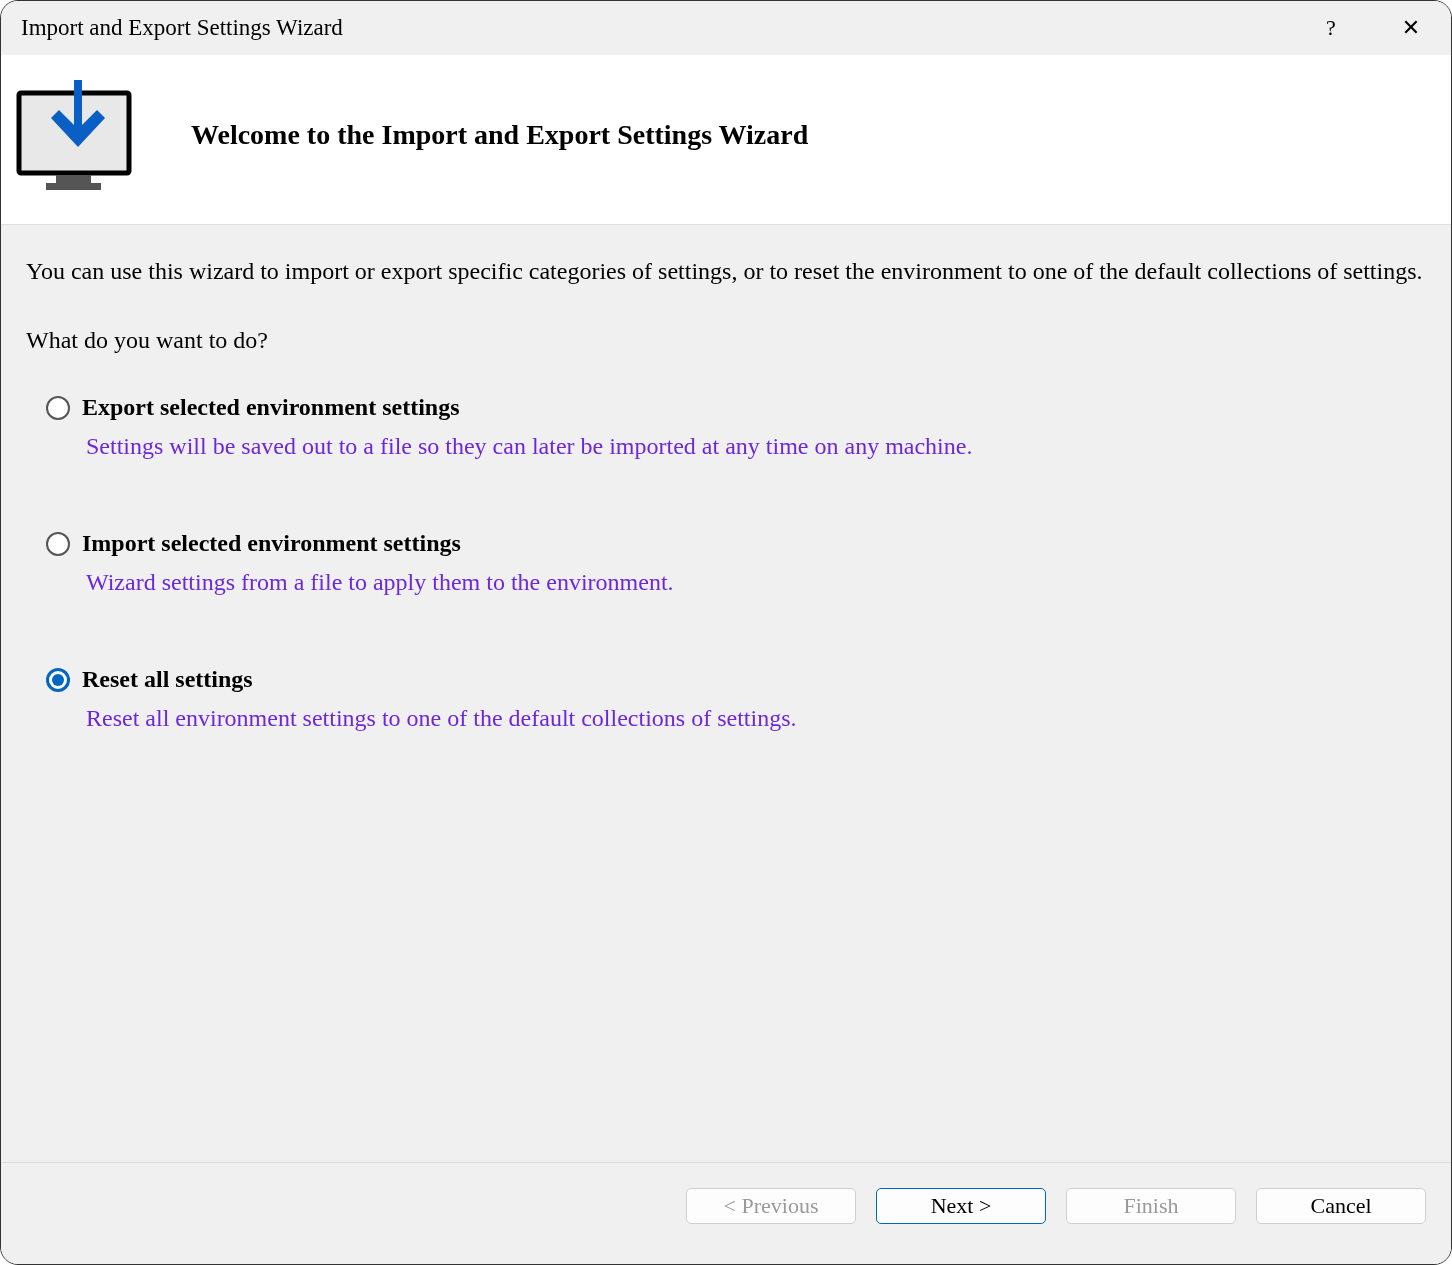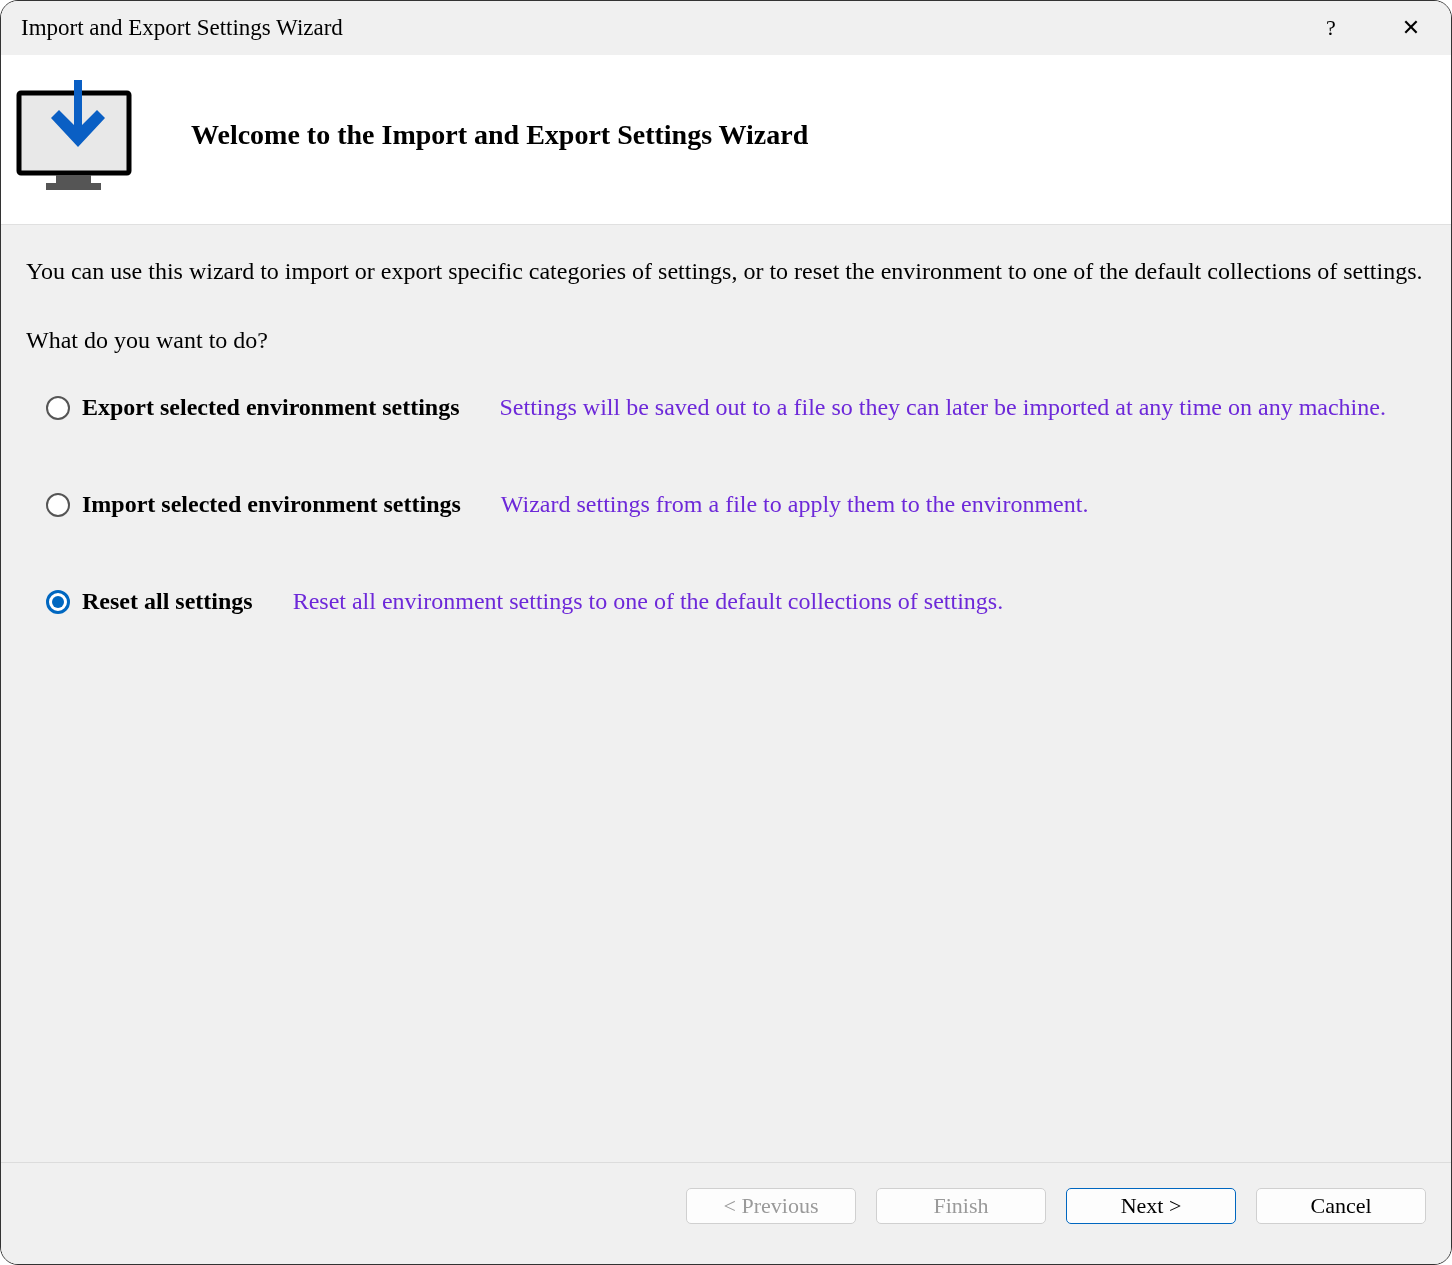"Export selected environment settings" .option { flex-direction: row -> column; gap: none -> 12px }
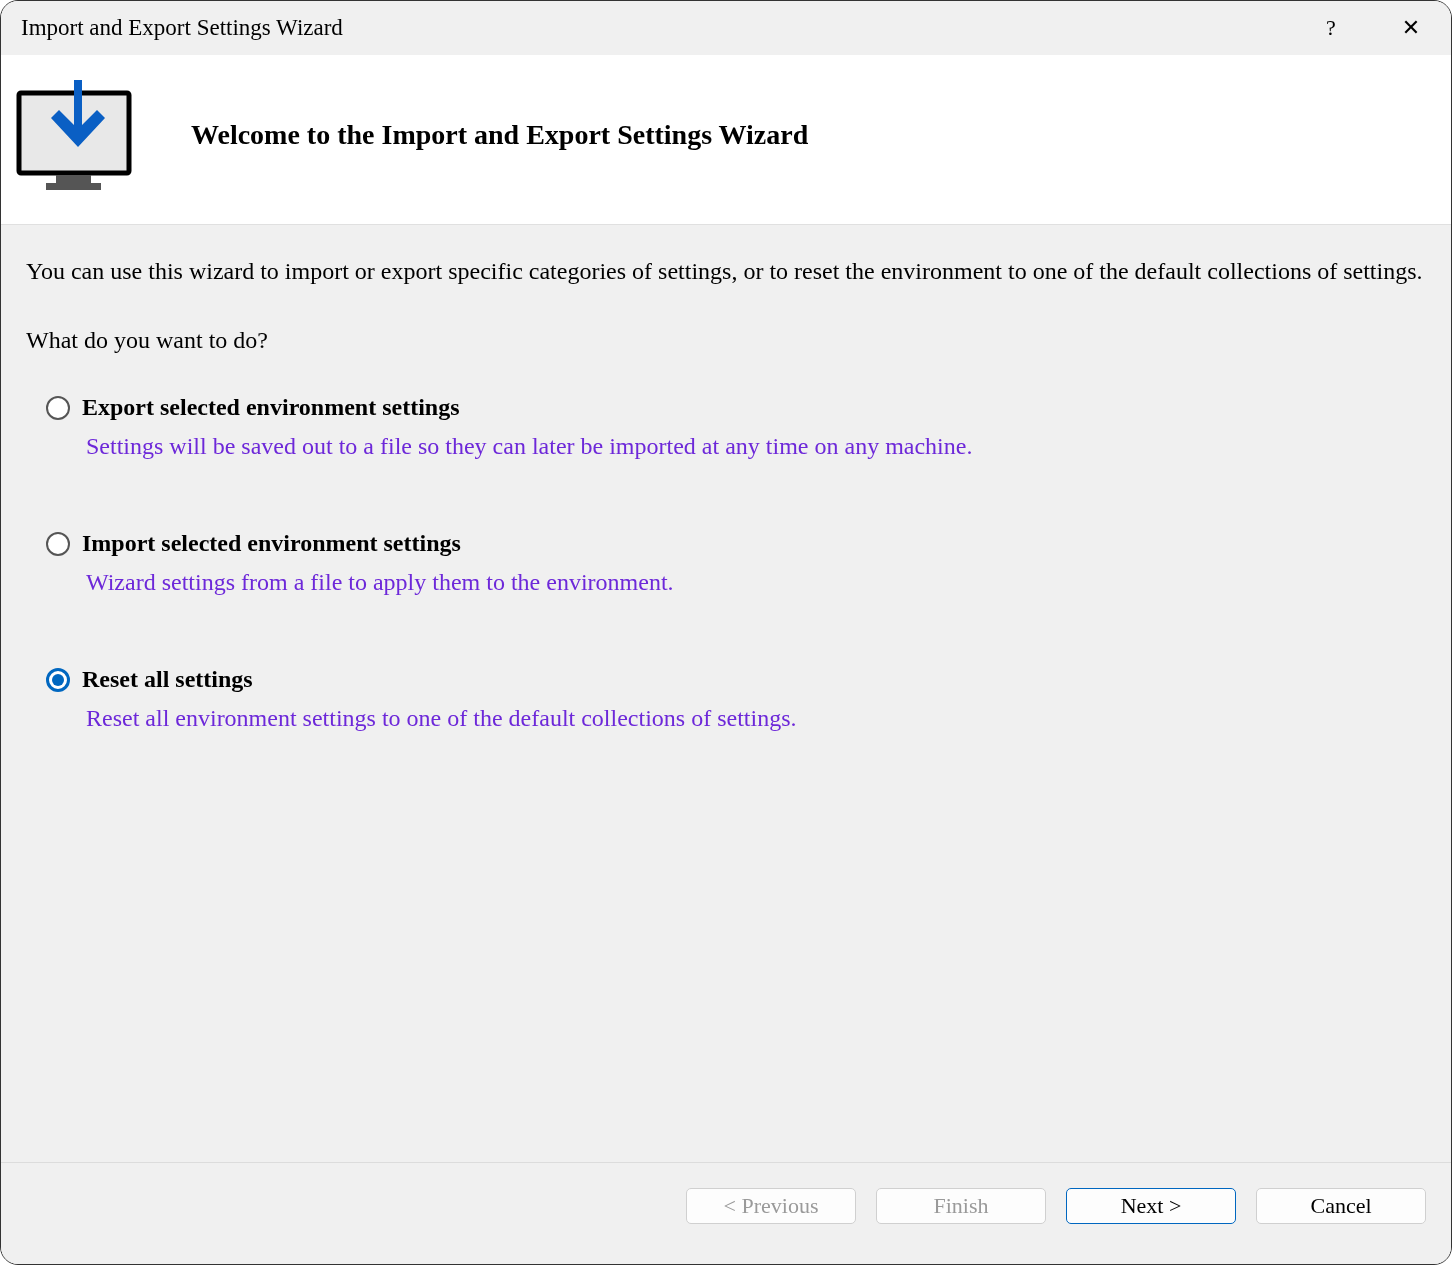"Finish" div.btn { order: before "Next >" -> after "Next >" }
